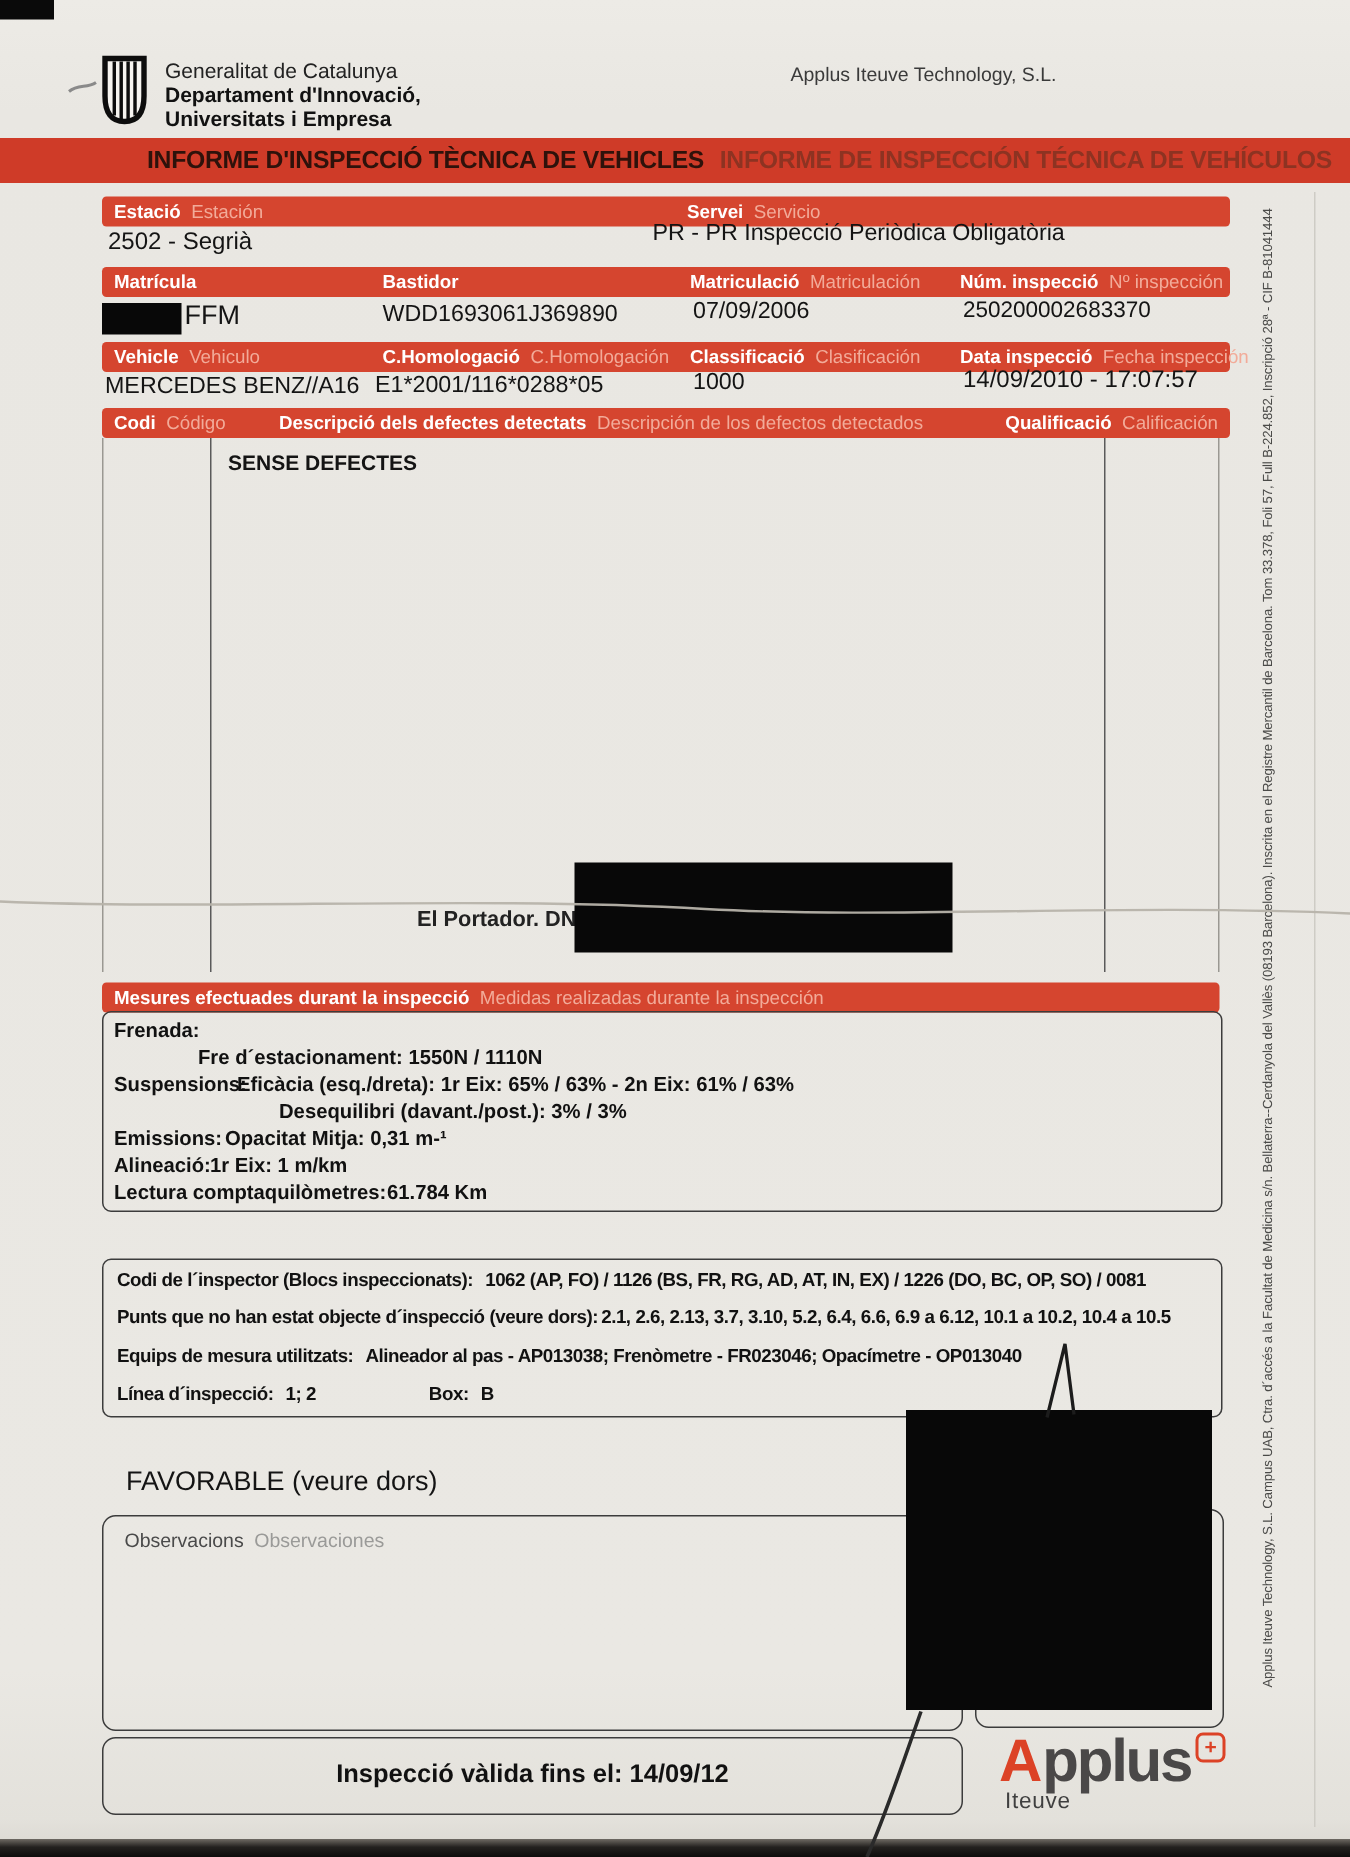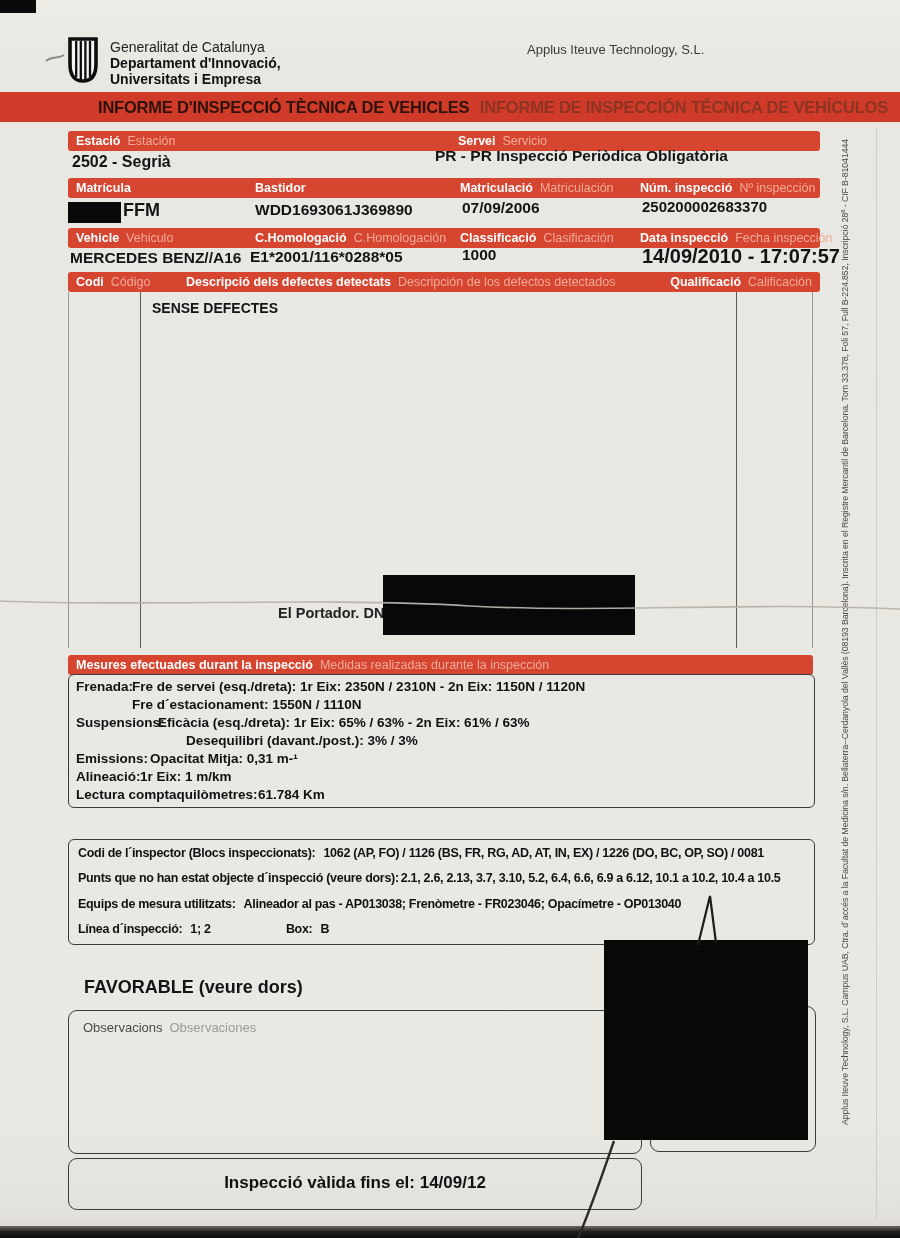"2502 - Segrià" .val { font-weight: bold -> normal }
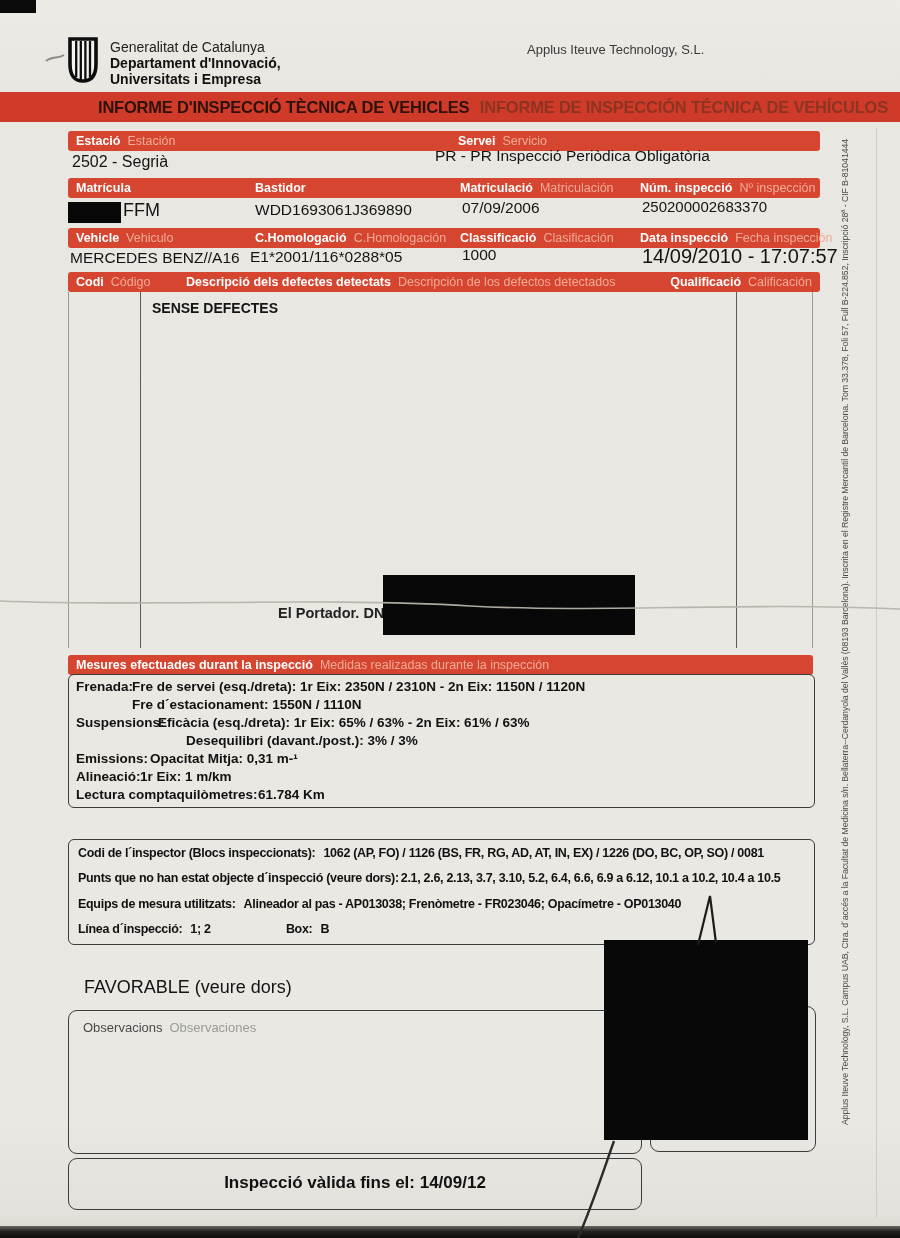"14/09/2010 - 17:07:57" div.val { font-size: 20px -> 16px }
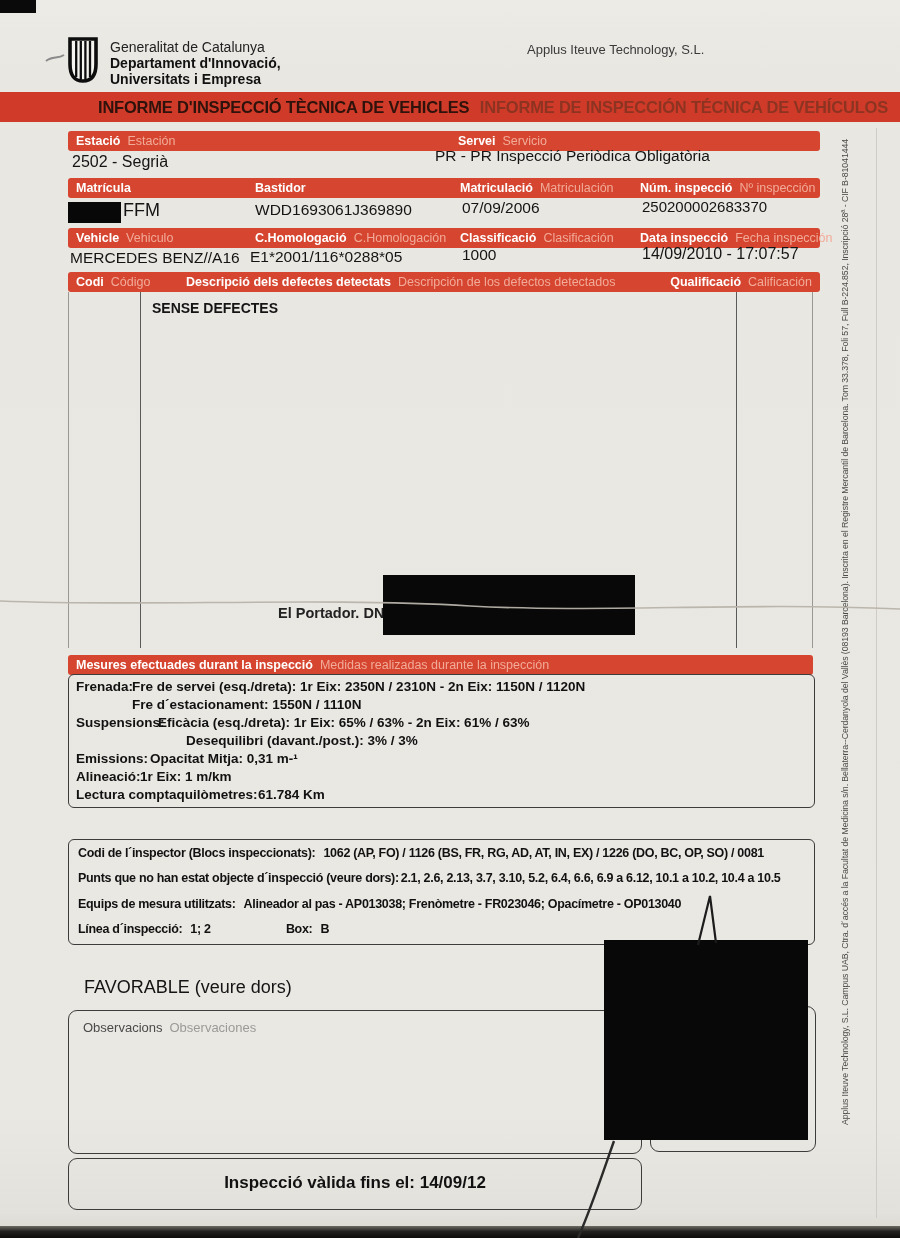"Fre de servei (esq./dreta): 1r" span.mval { html: <span>Fre de servei (esq./dreta): 1r Eix: 2350N / 2310N - 2n Eix: 1150N / 1120N</span> -> none }
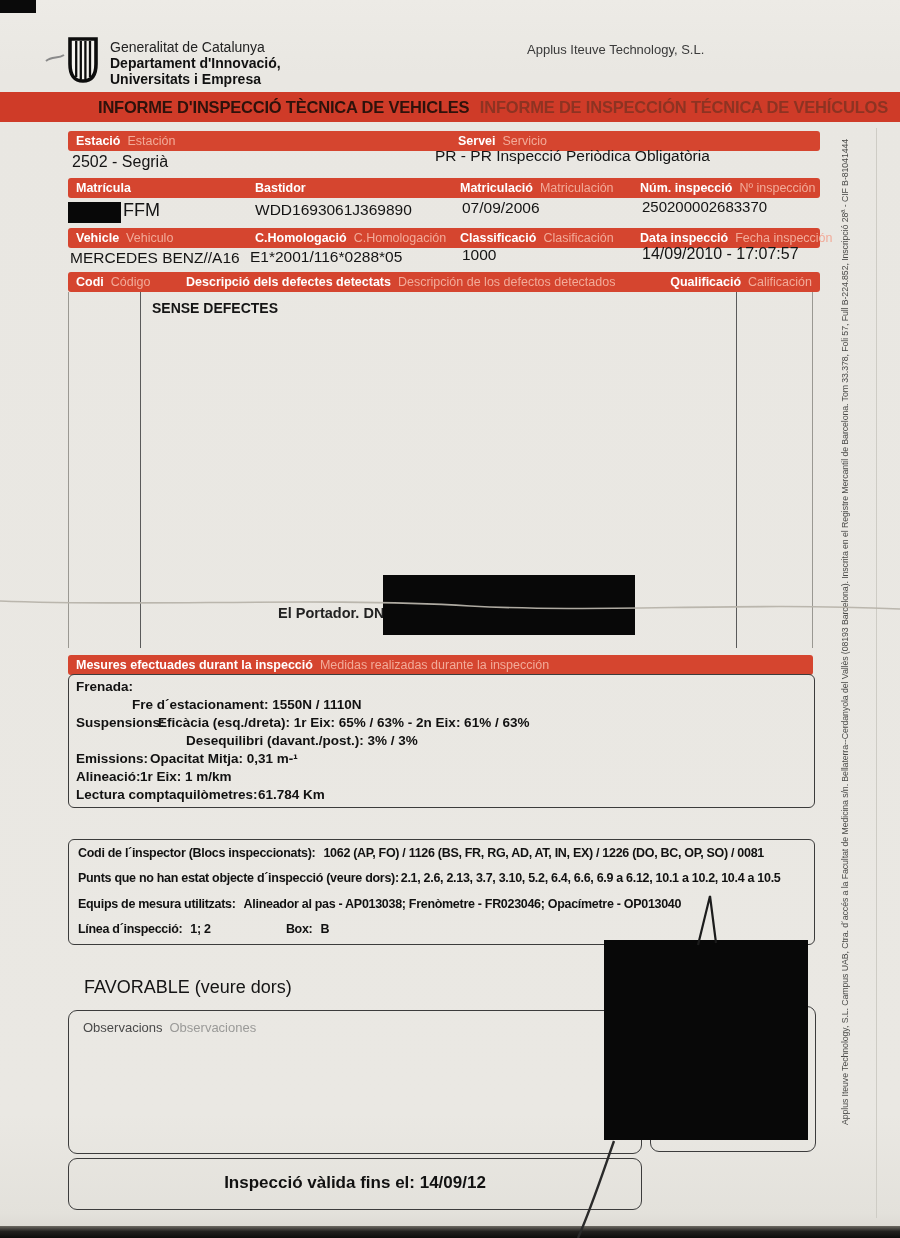"Applus +" div.logo { html: none -> <div> <span>A</span><span>pplus</span><span><span>+</span></span> <div>Iteuve</div> </div> }
